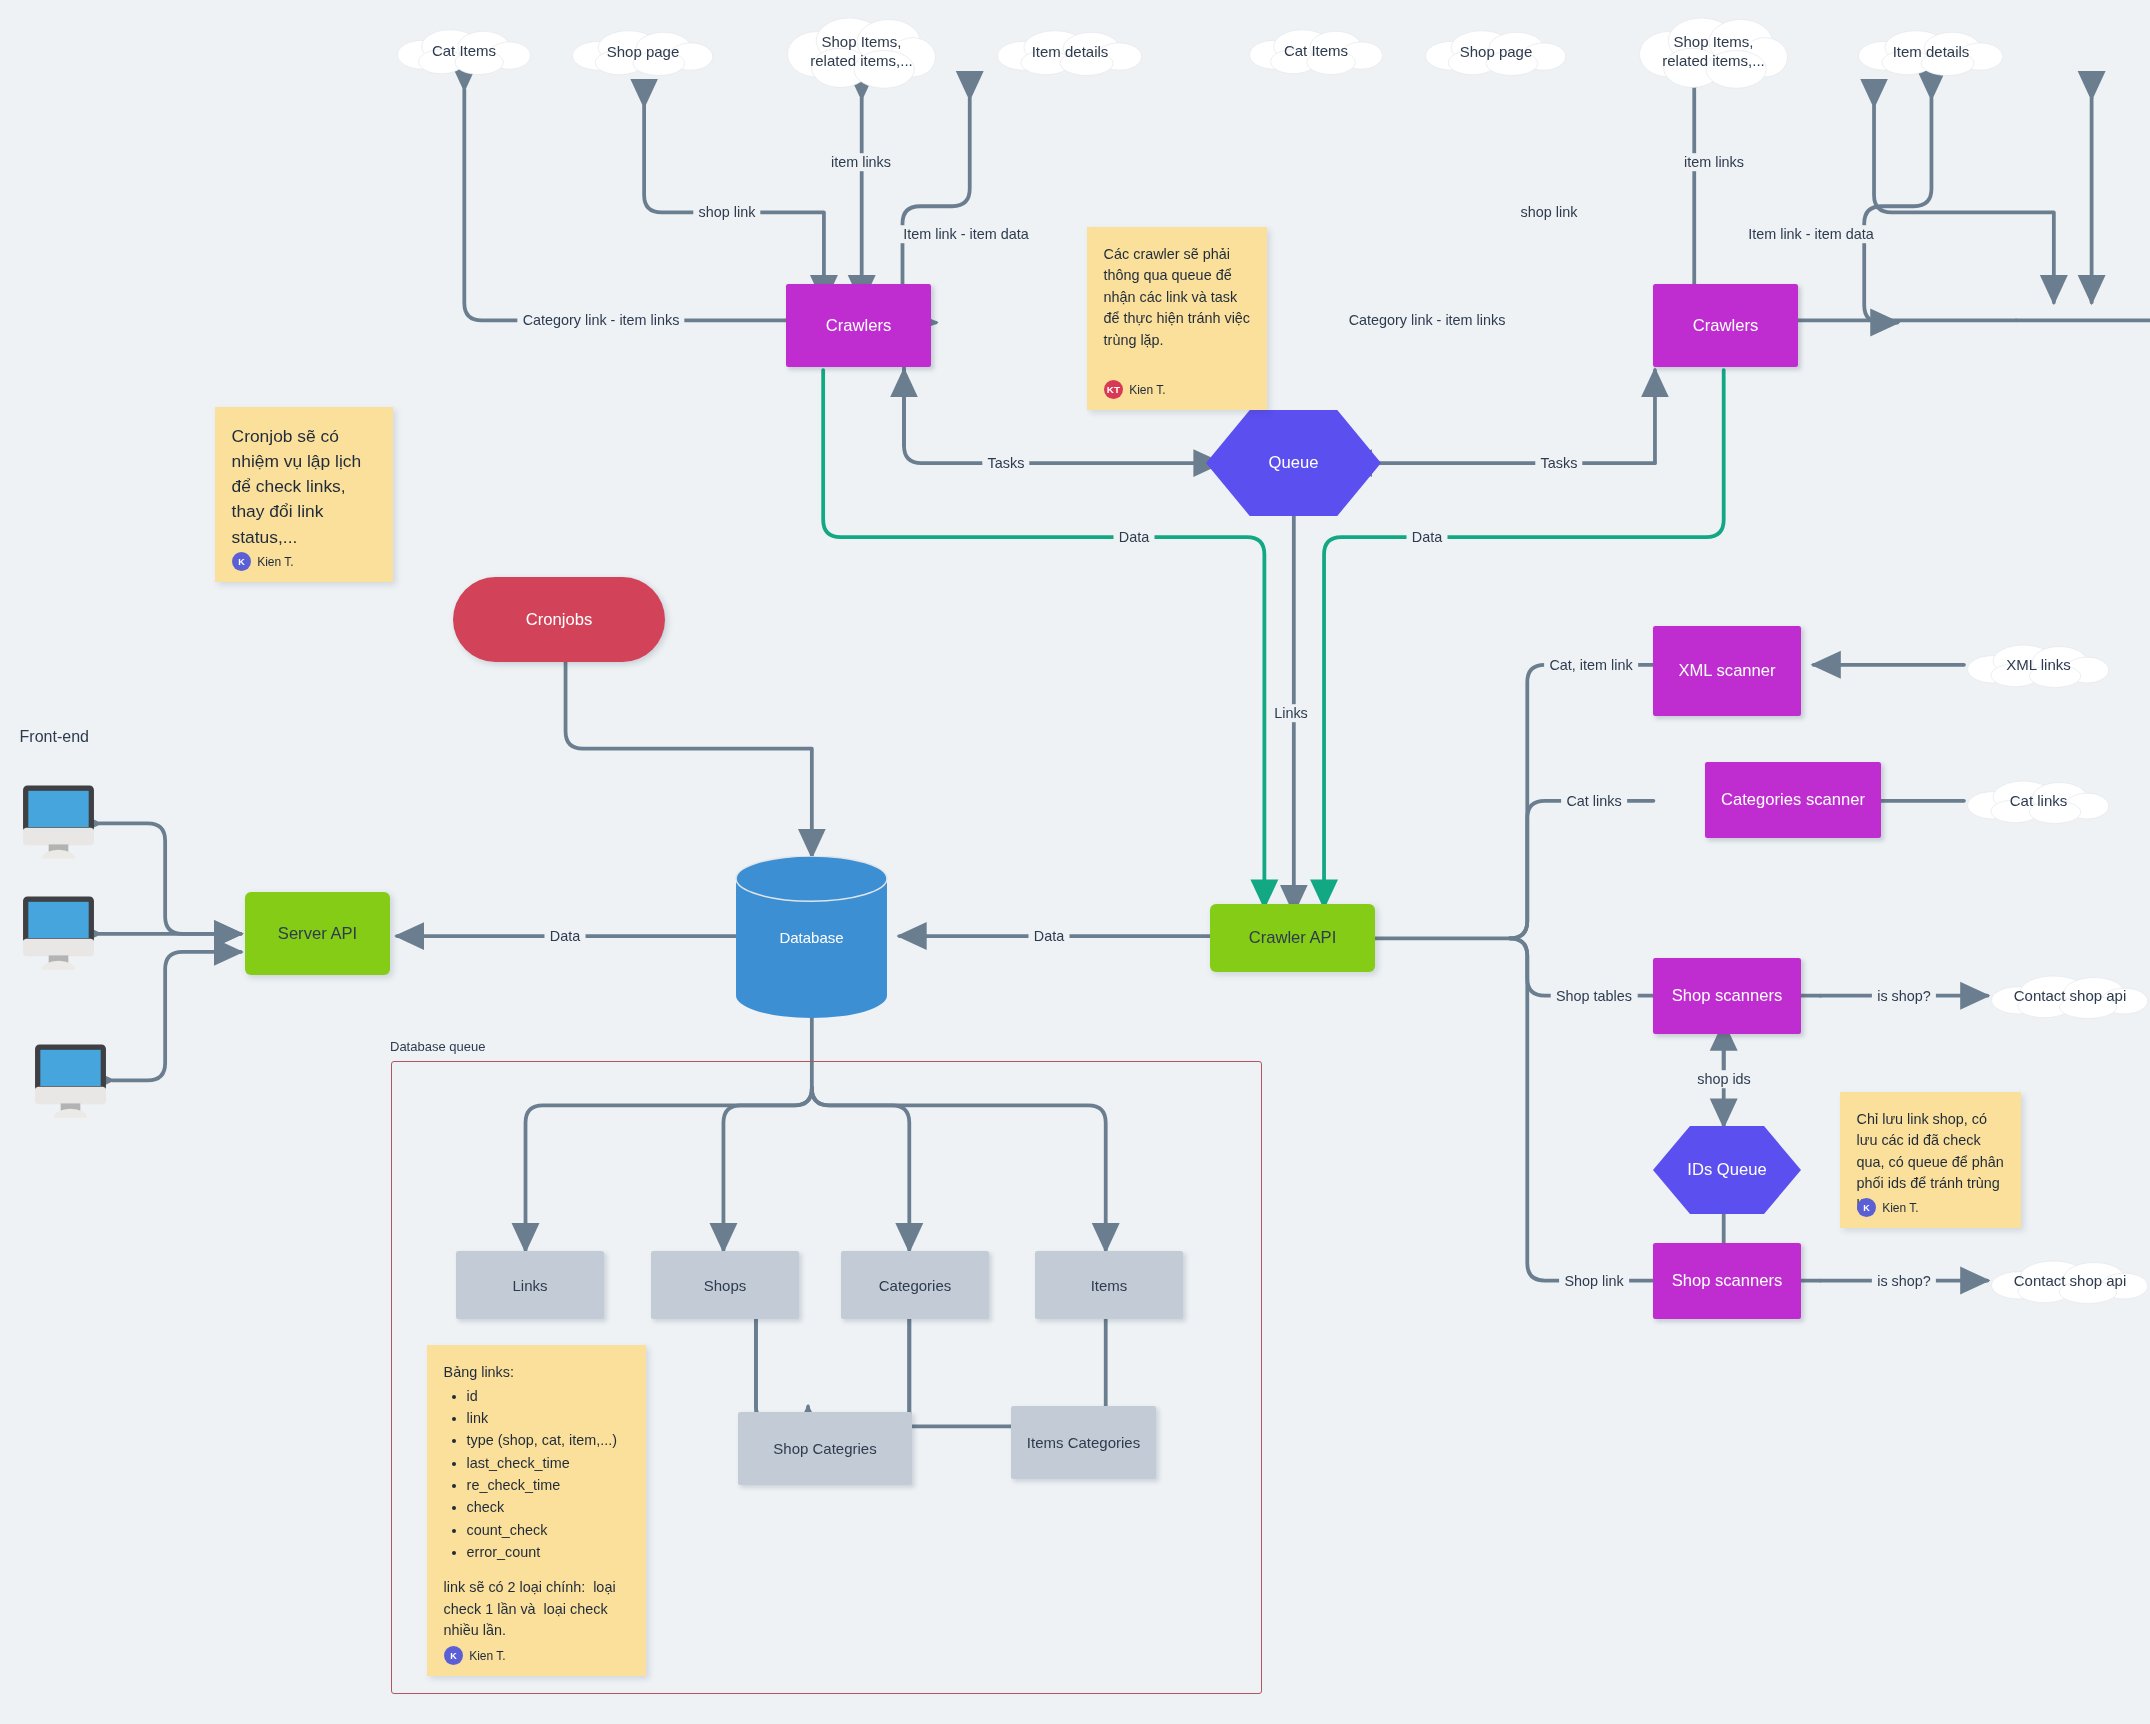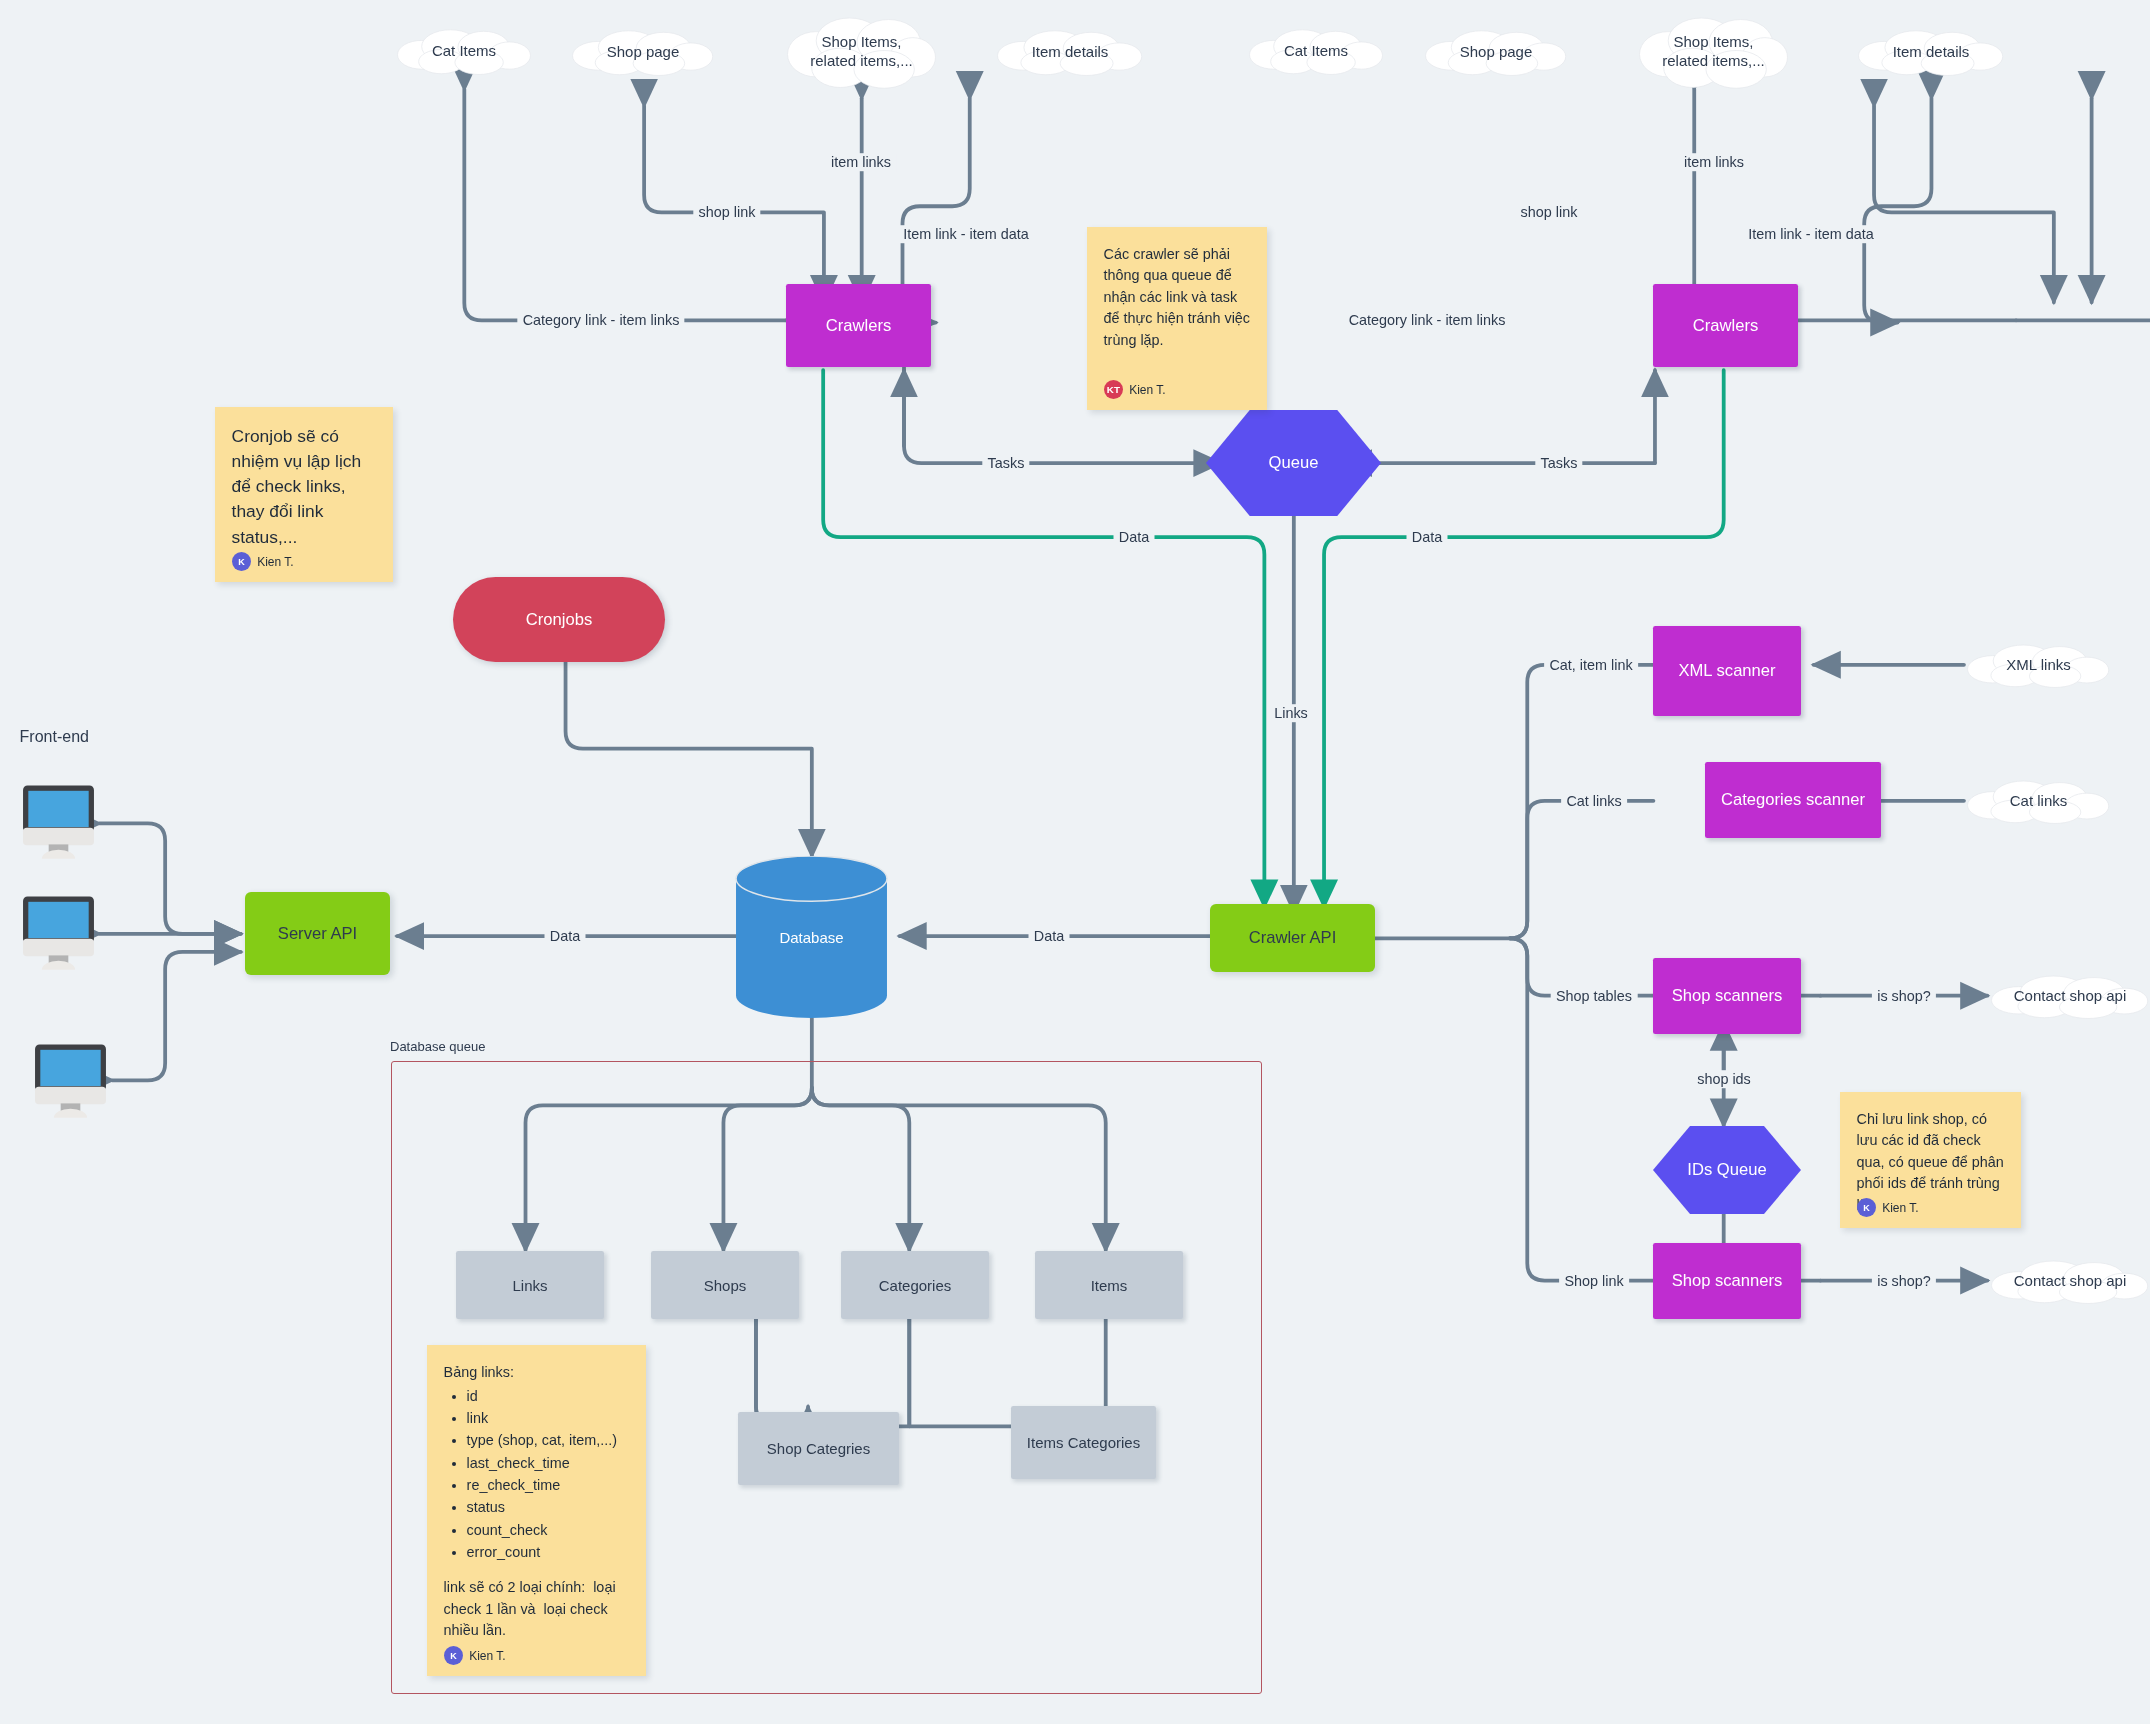"Shop Categries" div.node { width: 161px -> 174px }
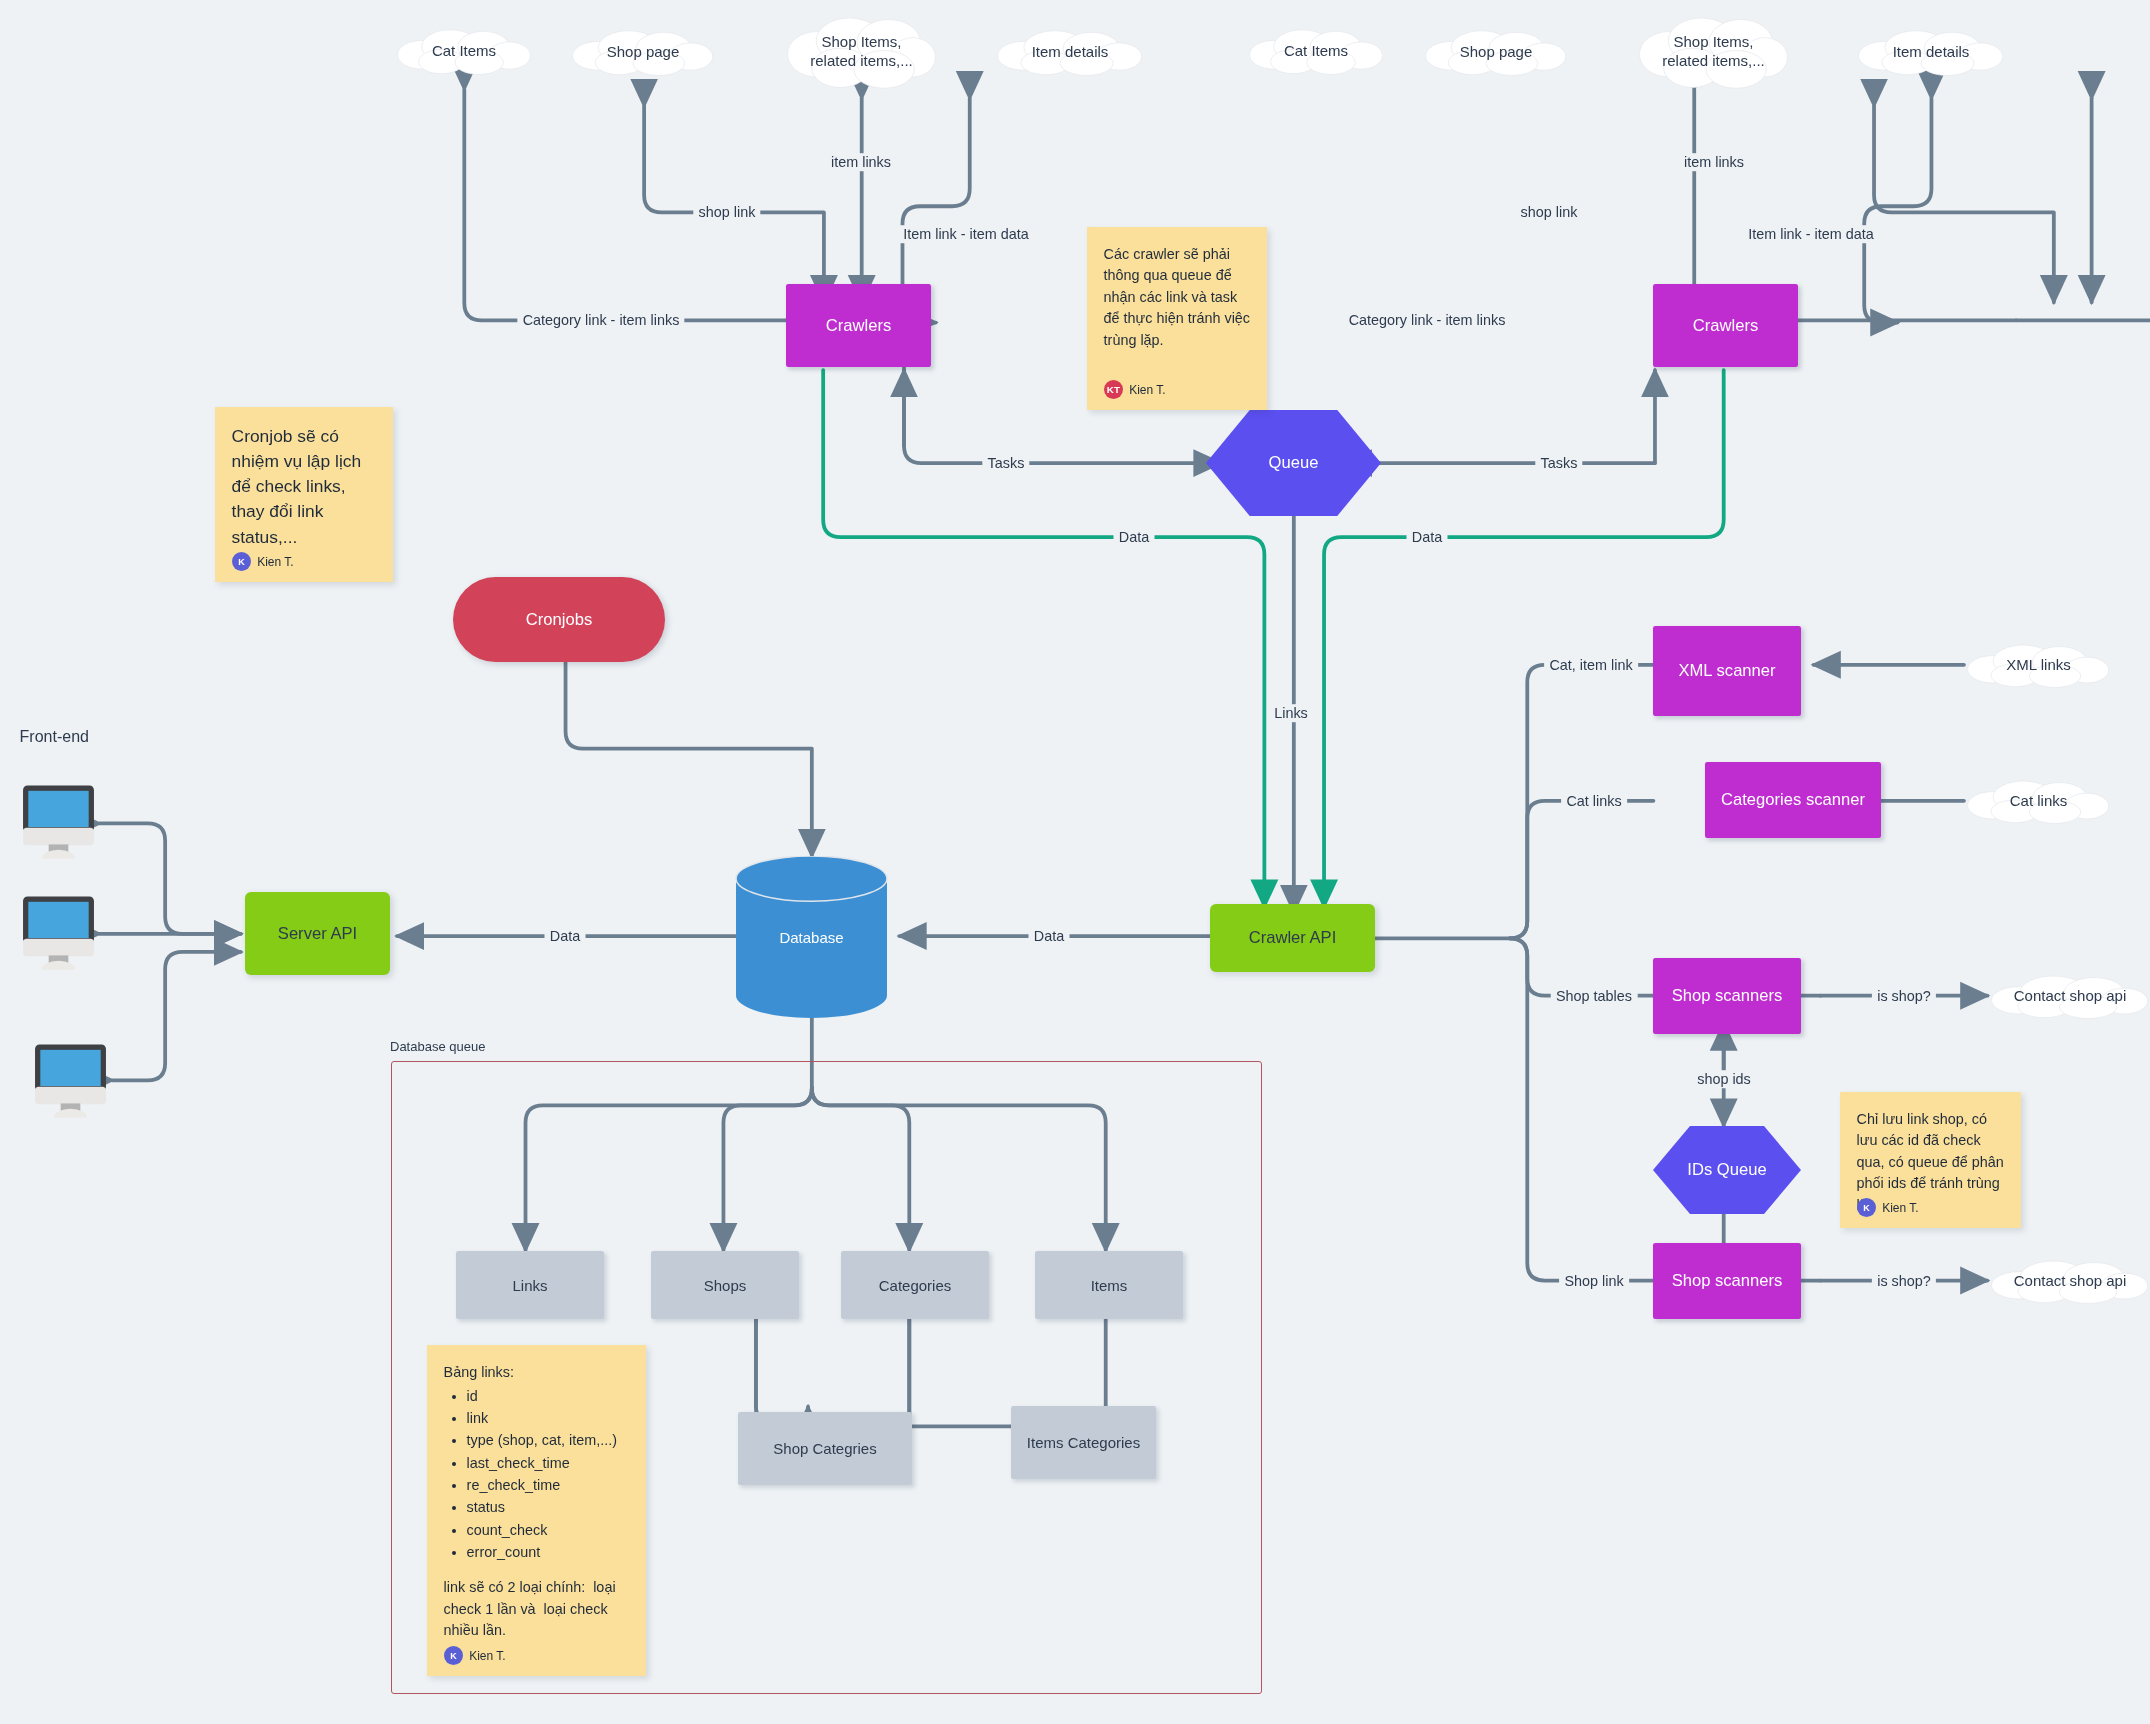"status" li { text: status -> check }
